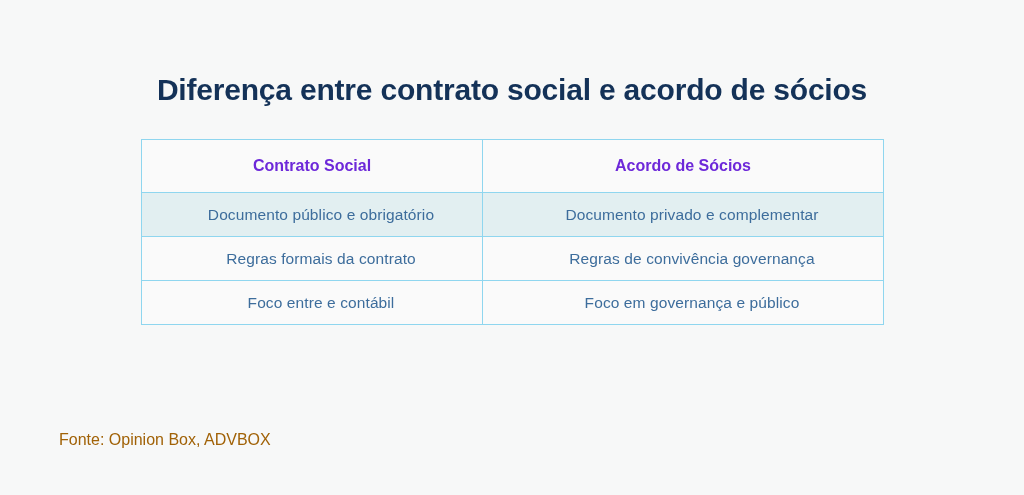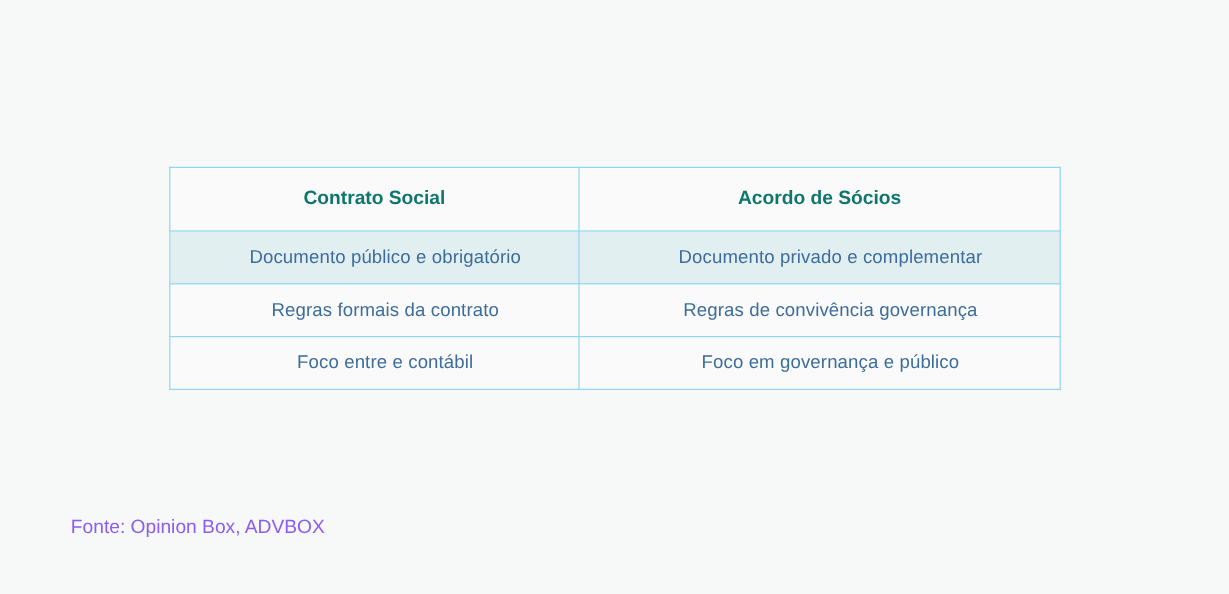"Diferença entre contrato social e" h1.page-title { html: none -> <h1>Diferença entre contrato social e acordo de sócios</h1> }
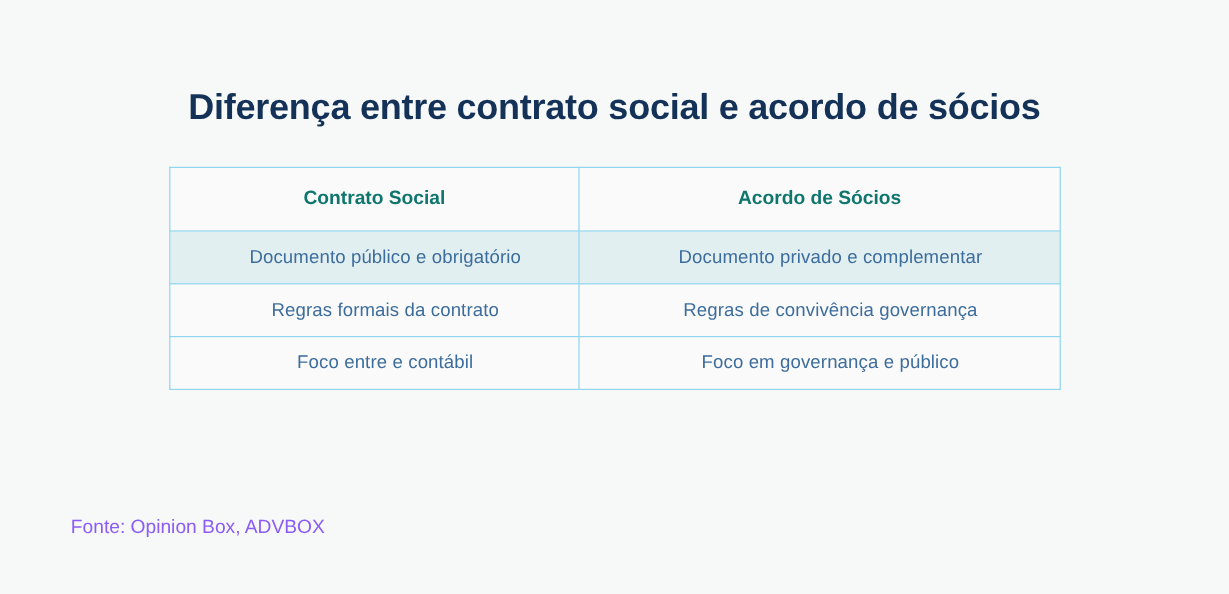"Contrato Social" table.compare-table thead th { color: #0f766e -> #6d28d9 }
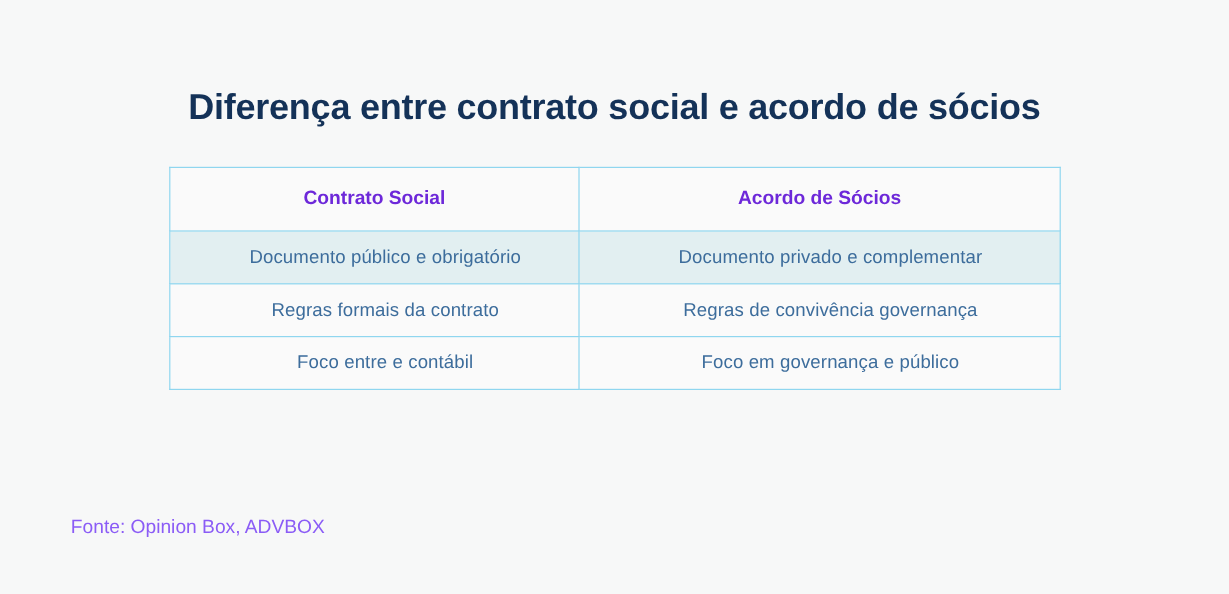"Fonte: Opinion Box, ADVBOX" .source-note { color: #8b5cf6 -> #a16207 }
